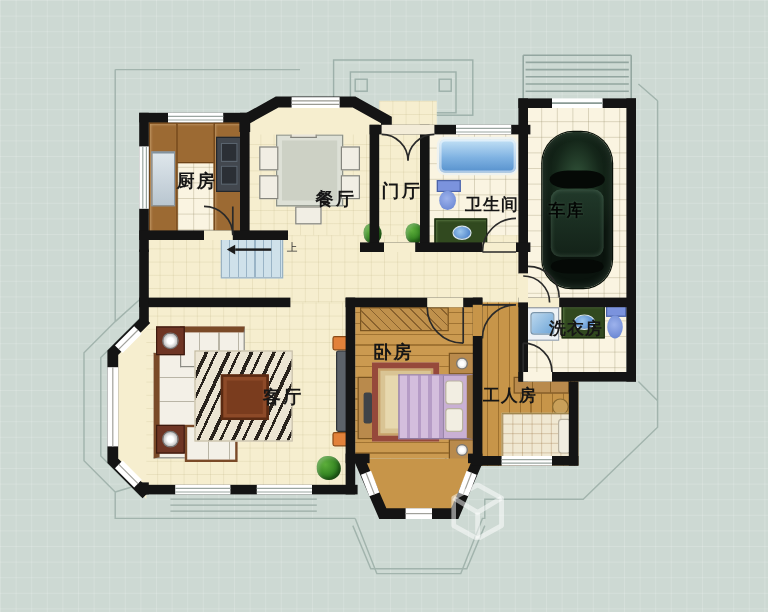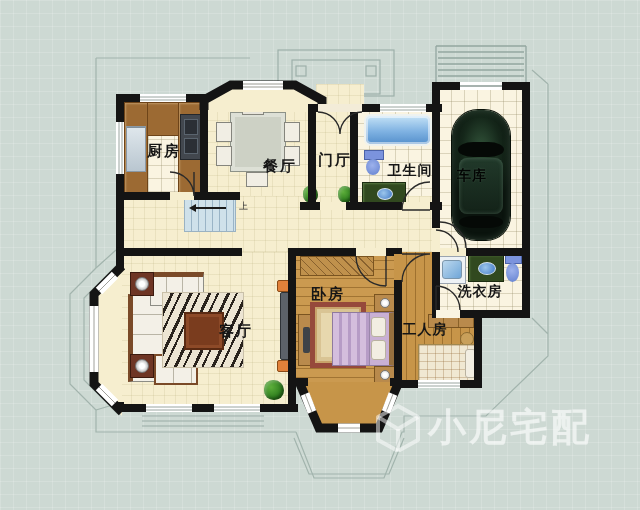"洗衣房" div.room-label { top: 292px -> 274px }
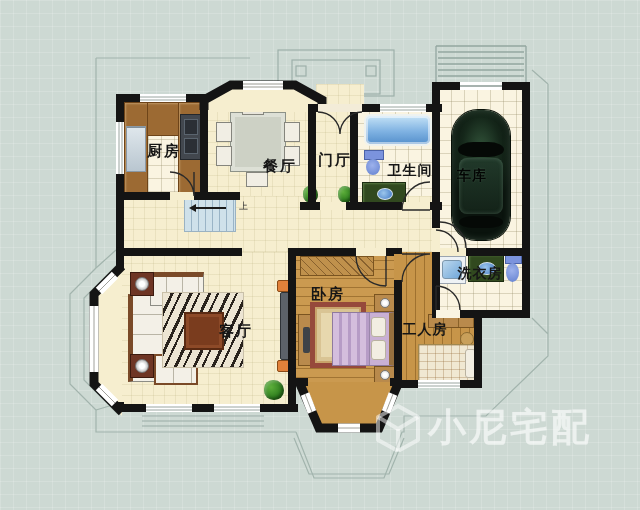"小尼宅配" div.watermark-text { html: <div>小尼宅配</div> -> none }
